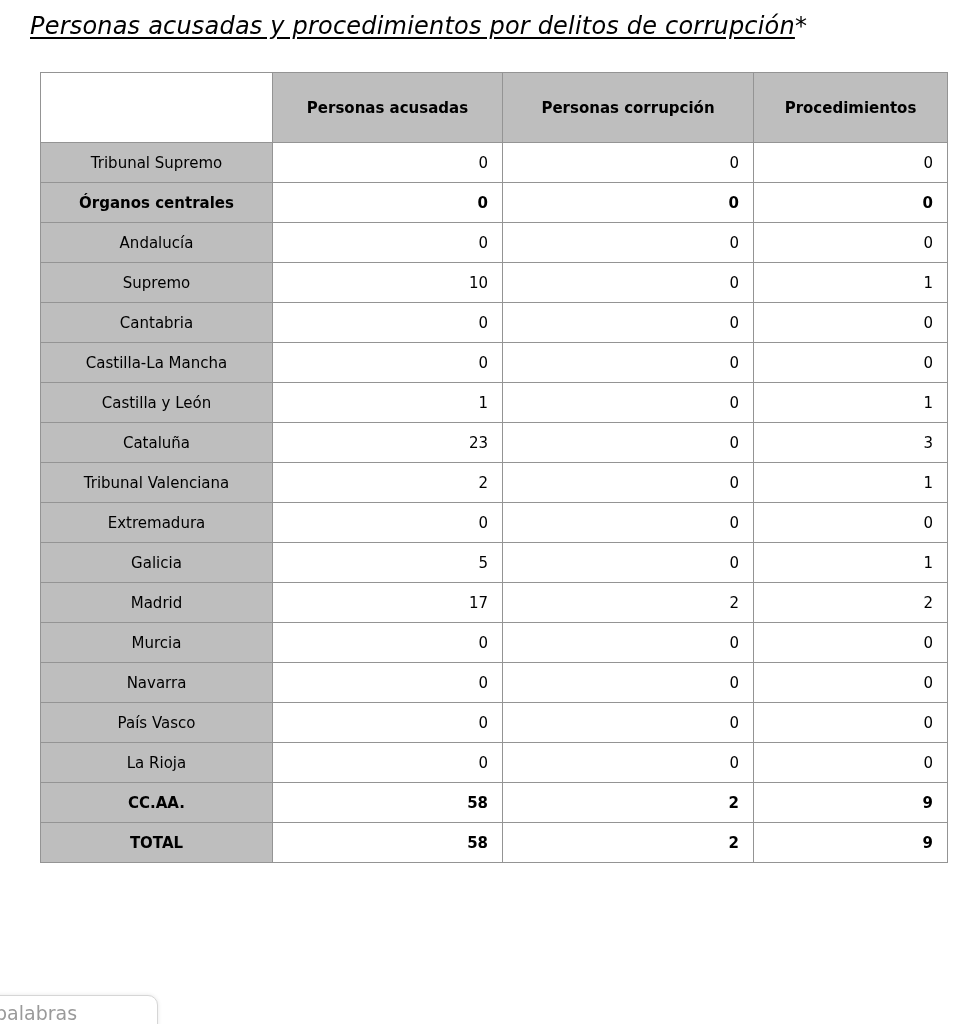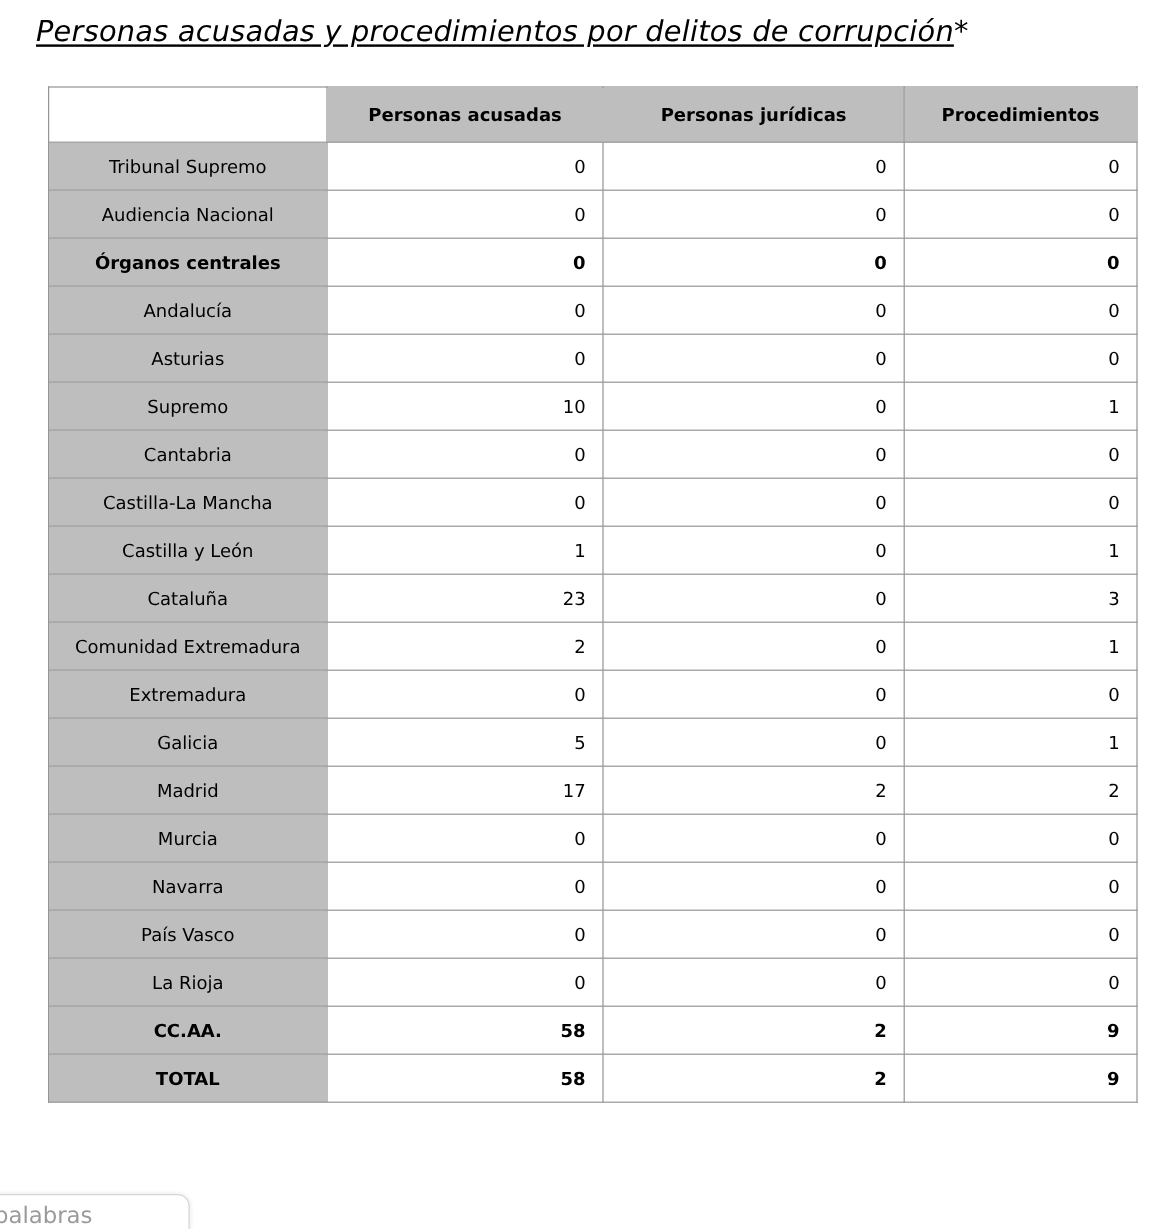"Personas acusadas" .data-table thead th { padding: 0 6px -> 12px 6px }
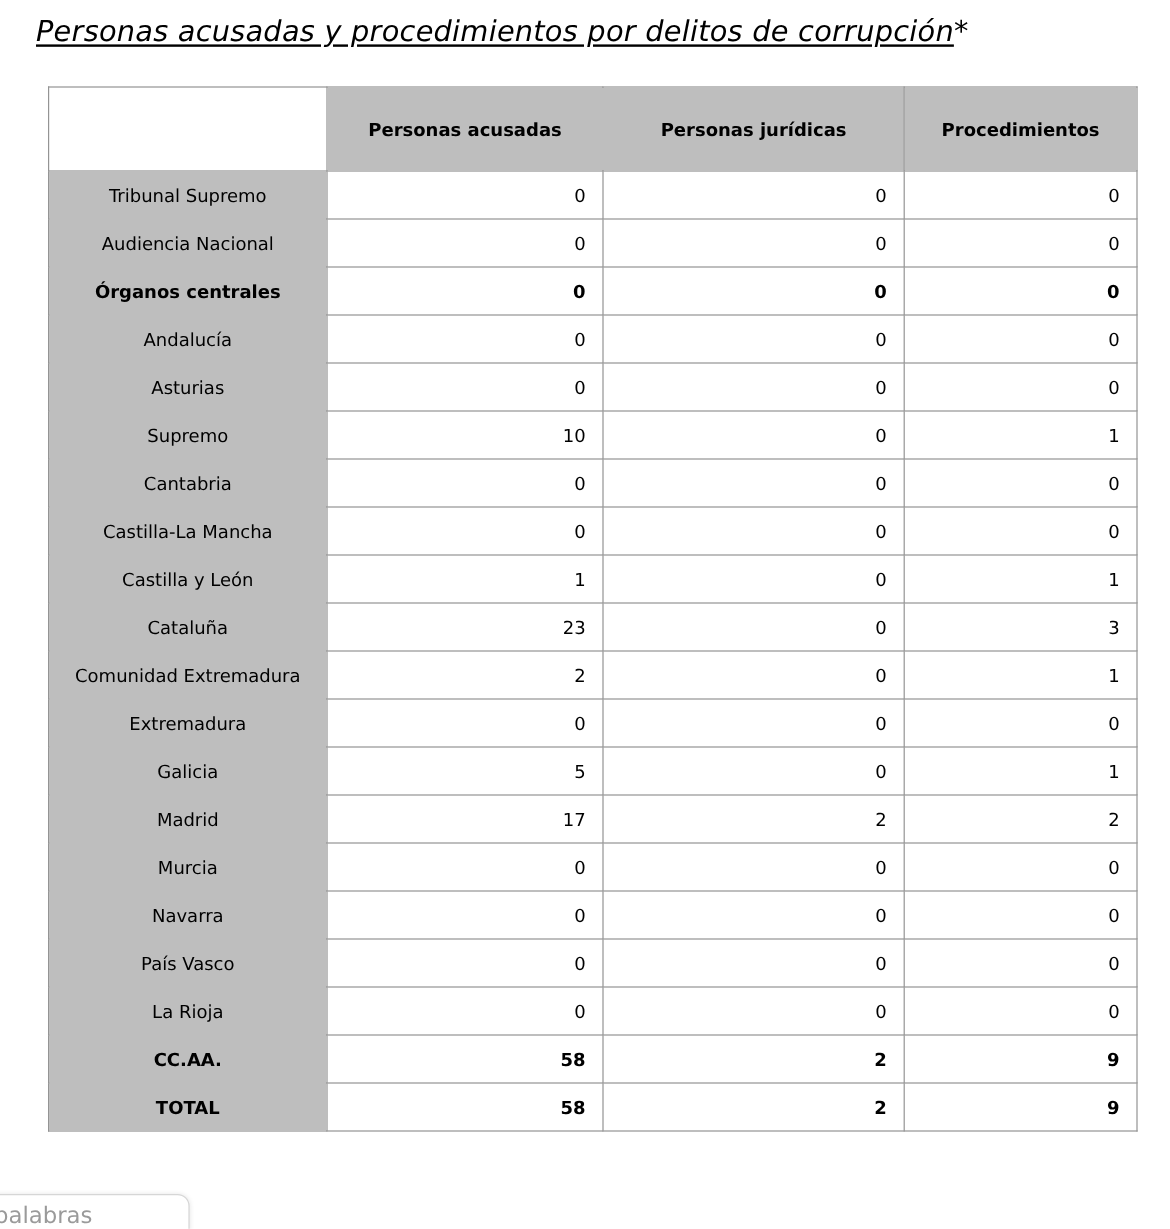"Personas jurídicas" th { text: jurídicas -> corrupción }
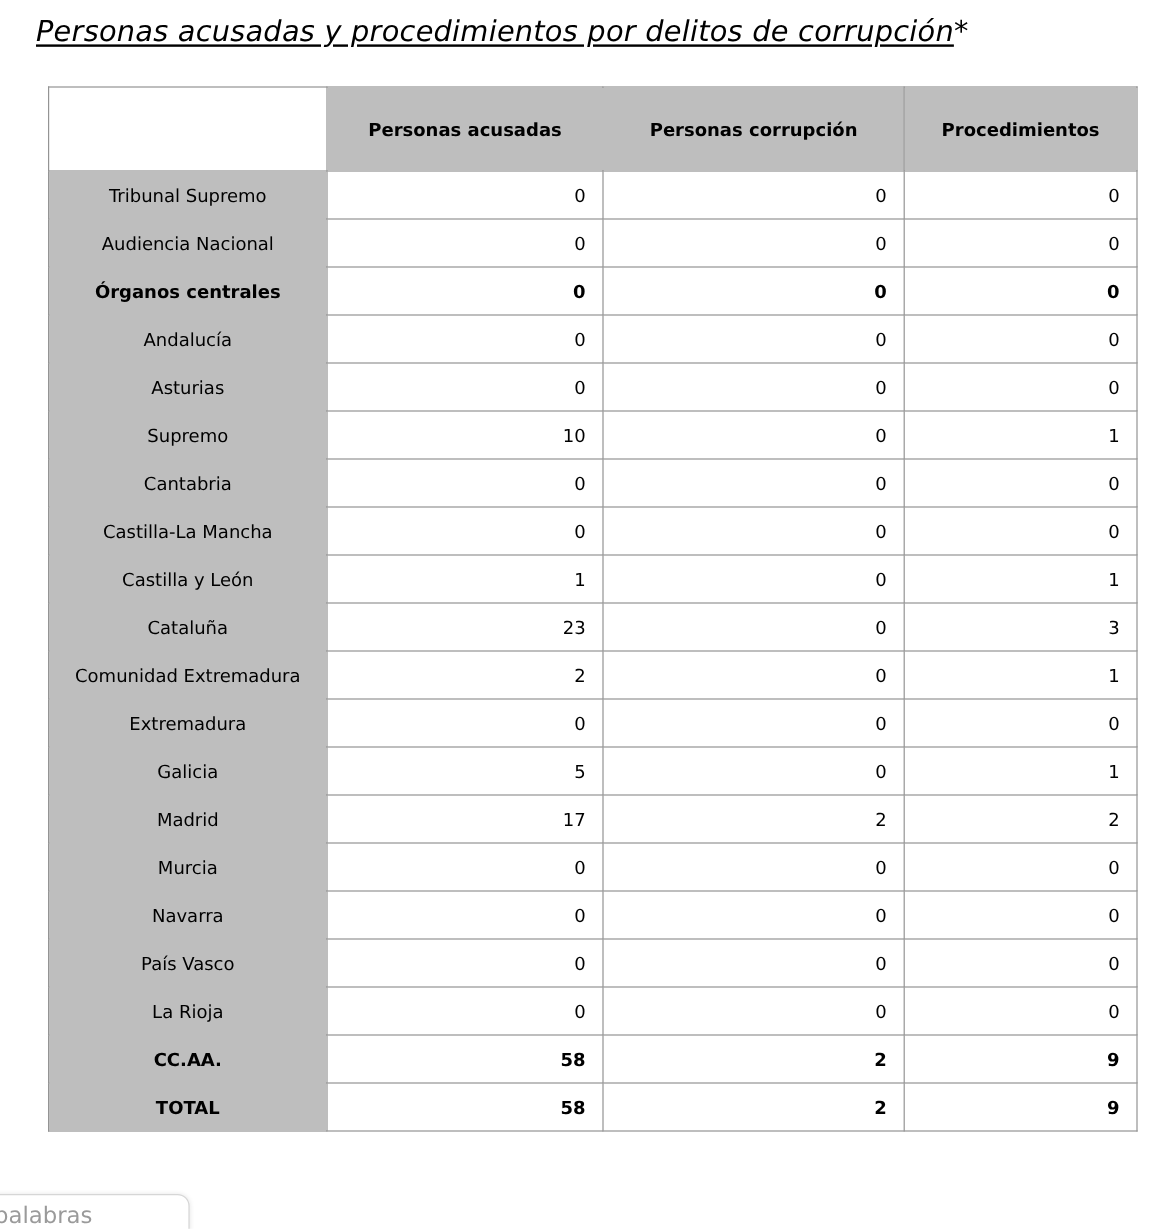"Audiencia Nacional" tr { html: <tr> <td>Audiencia Nacional</td> <td>0</td> <td>0</td> <td>0</td> </tr> -> none }
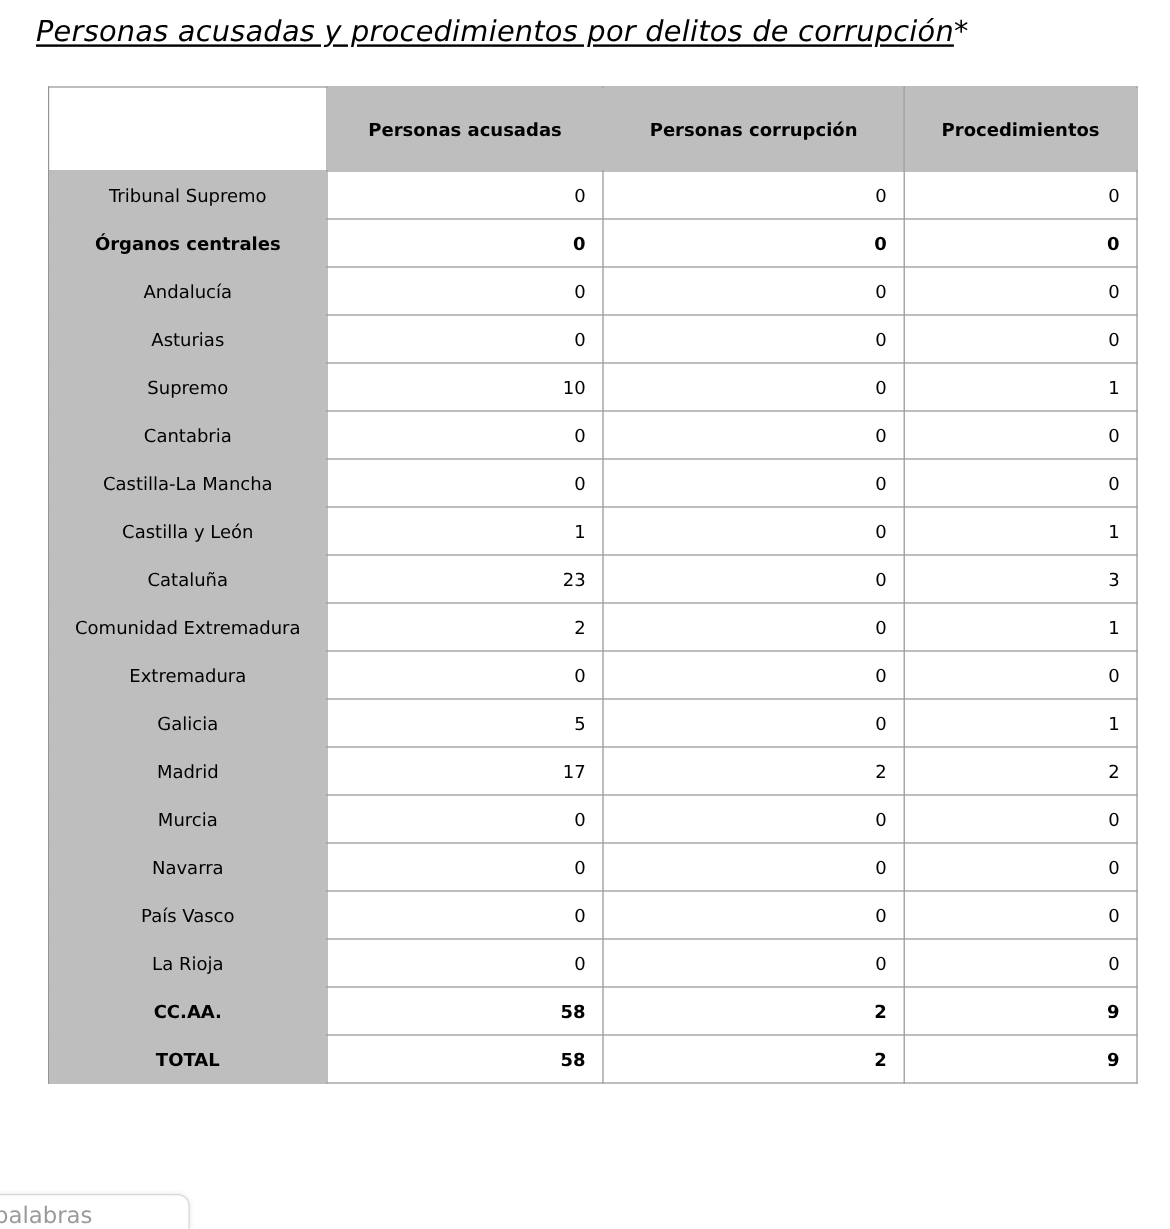"Asturias" tr { html: <tr> <td>Asturias</td> <td>0</td> <td>0</td> <td>0</td> </tr> -> none }
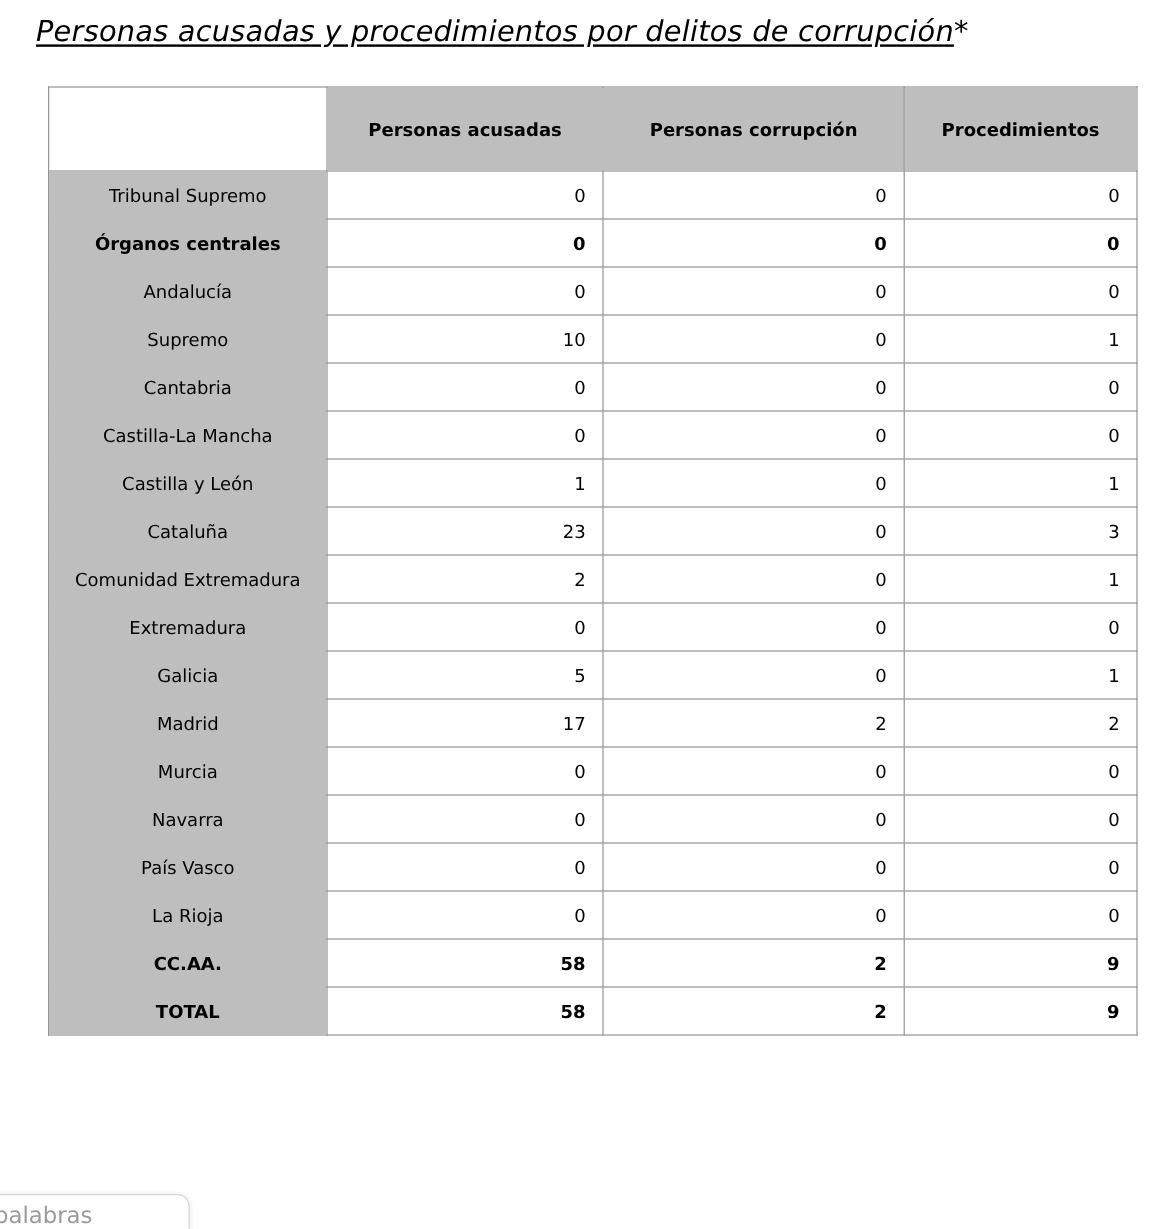"Comunidad Extremadura" td.label-cell { text: Comunidad Extremadura -> Tribunal Valenciana }
